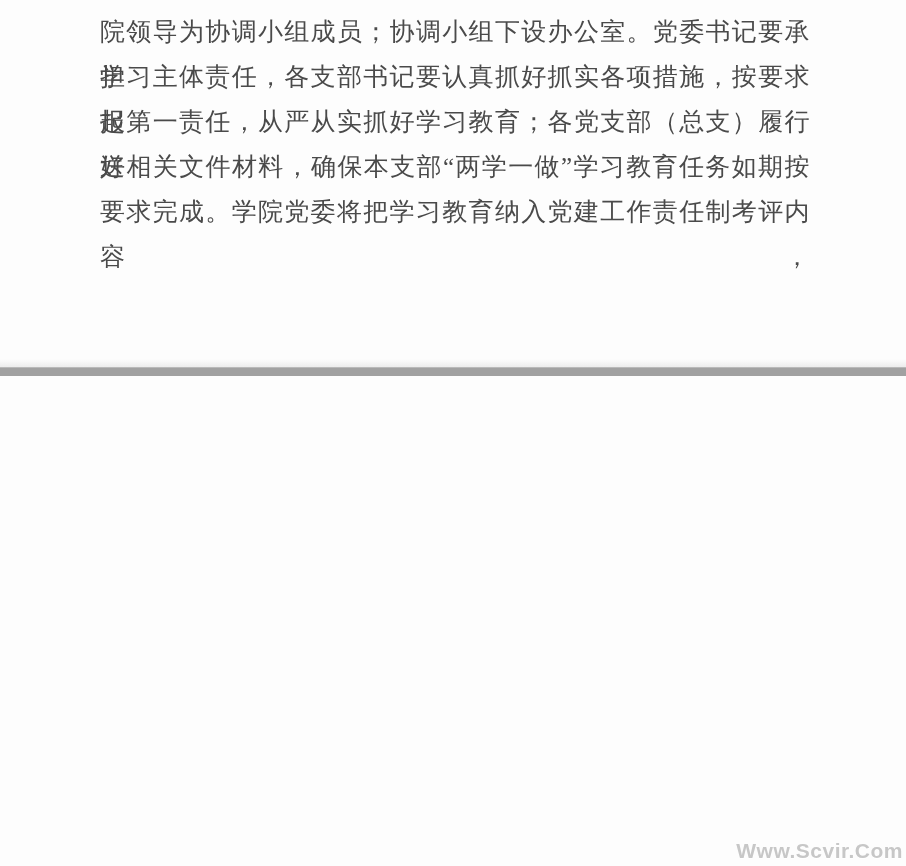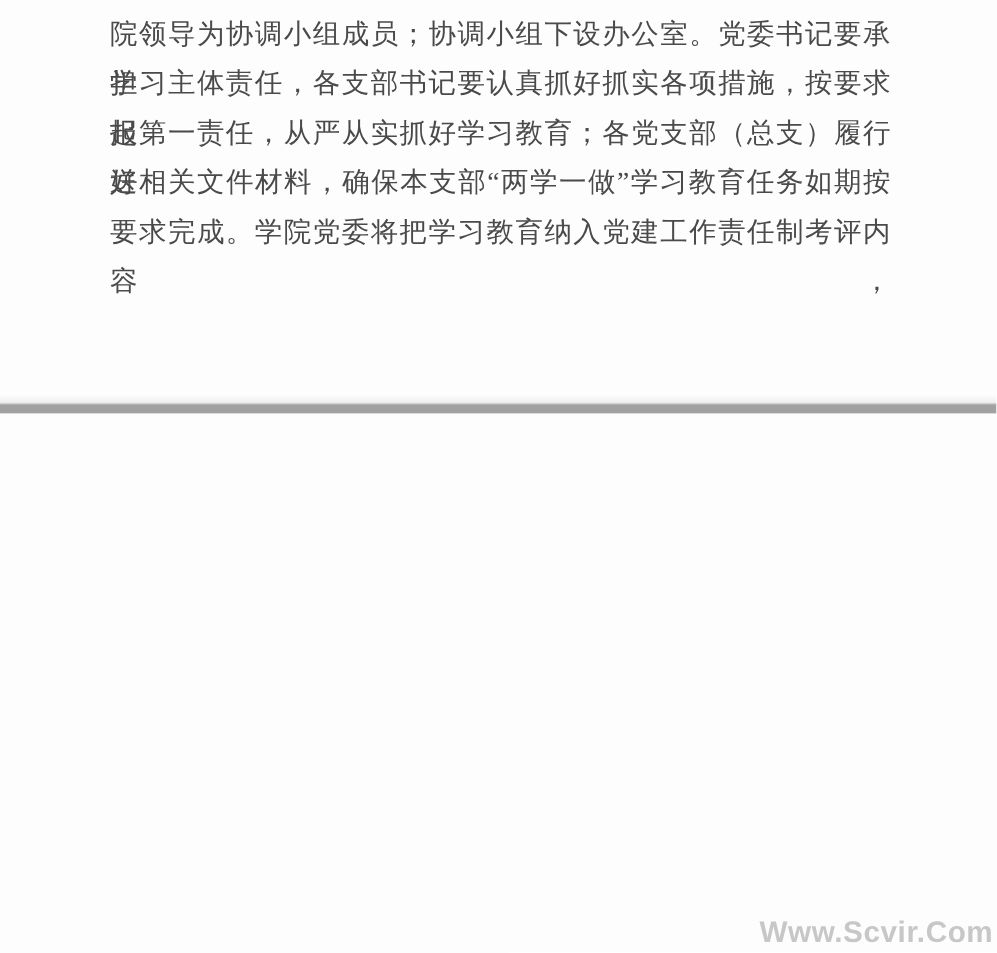"Www.Scvir.Com" .watermark { font-size: 27px -> 21px }
